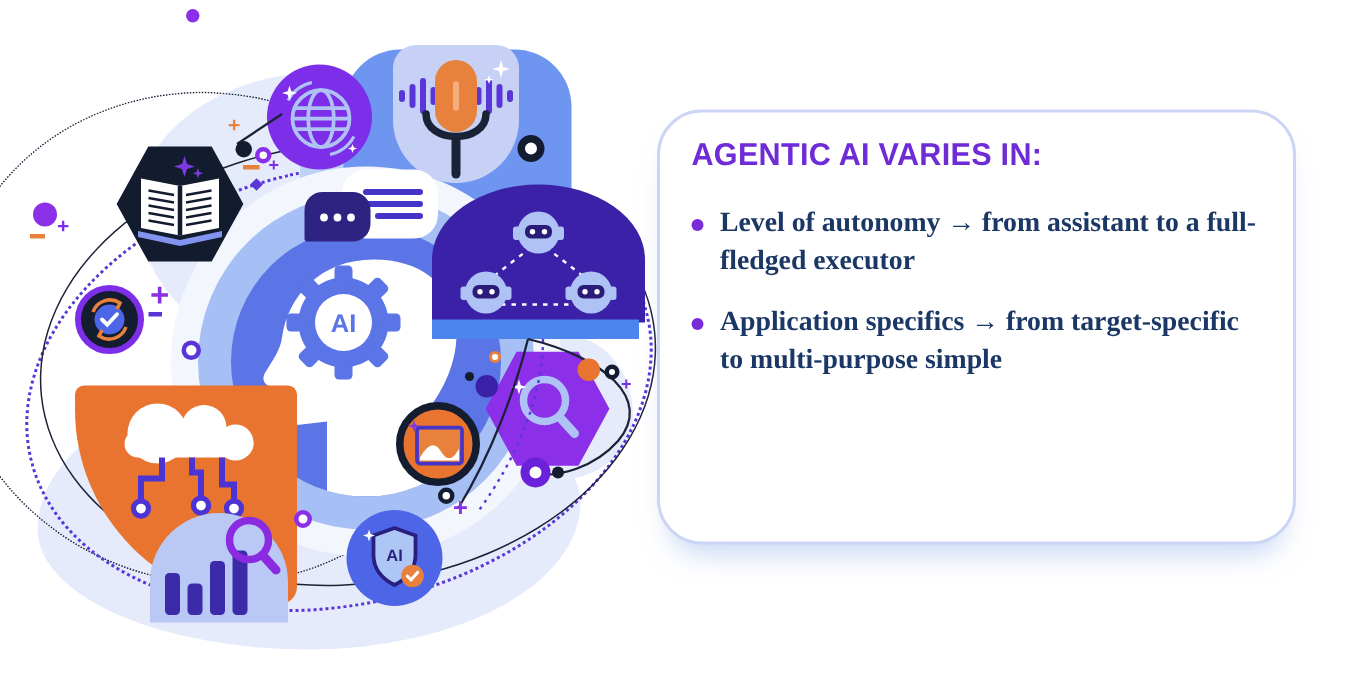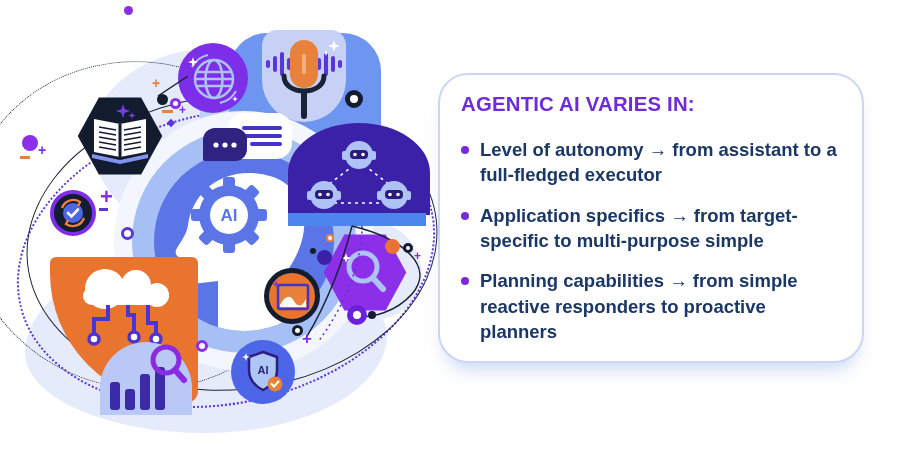"Level of autonomy → from" .bullets { font-family: none -> Liberation Serif, serif }
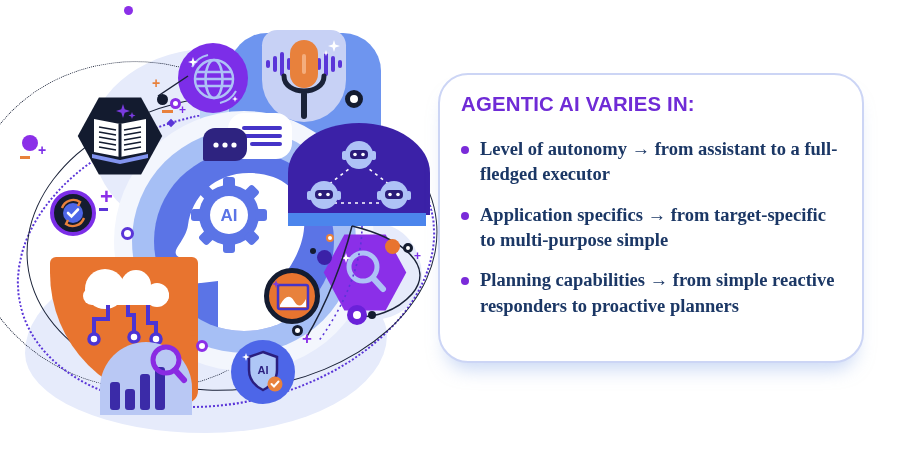"Planning capabilities → from simple" li { html: <li> <span></span> <span>Planning capabilities → from simple reactive responders to proactive planners</span> </li> -> none }
